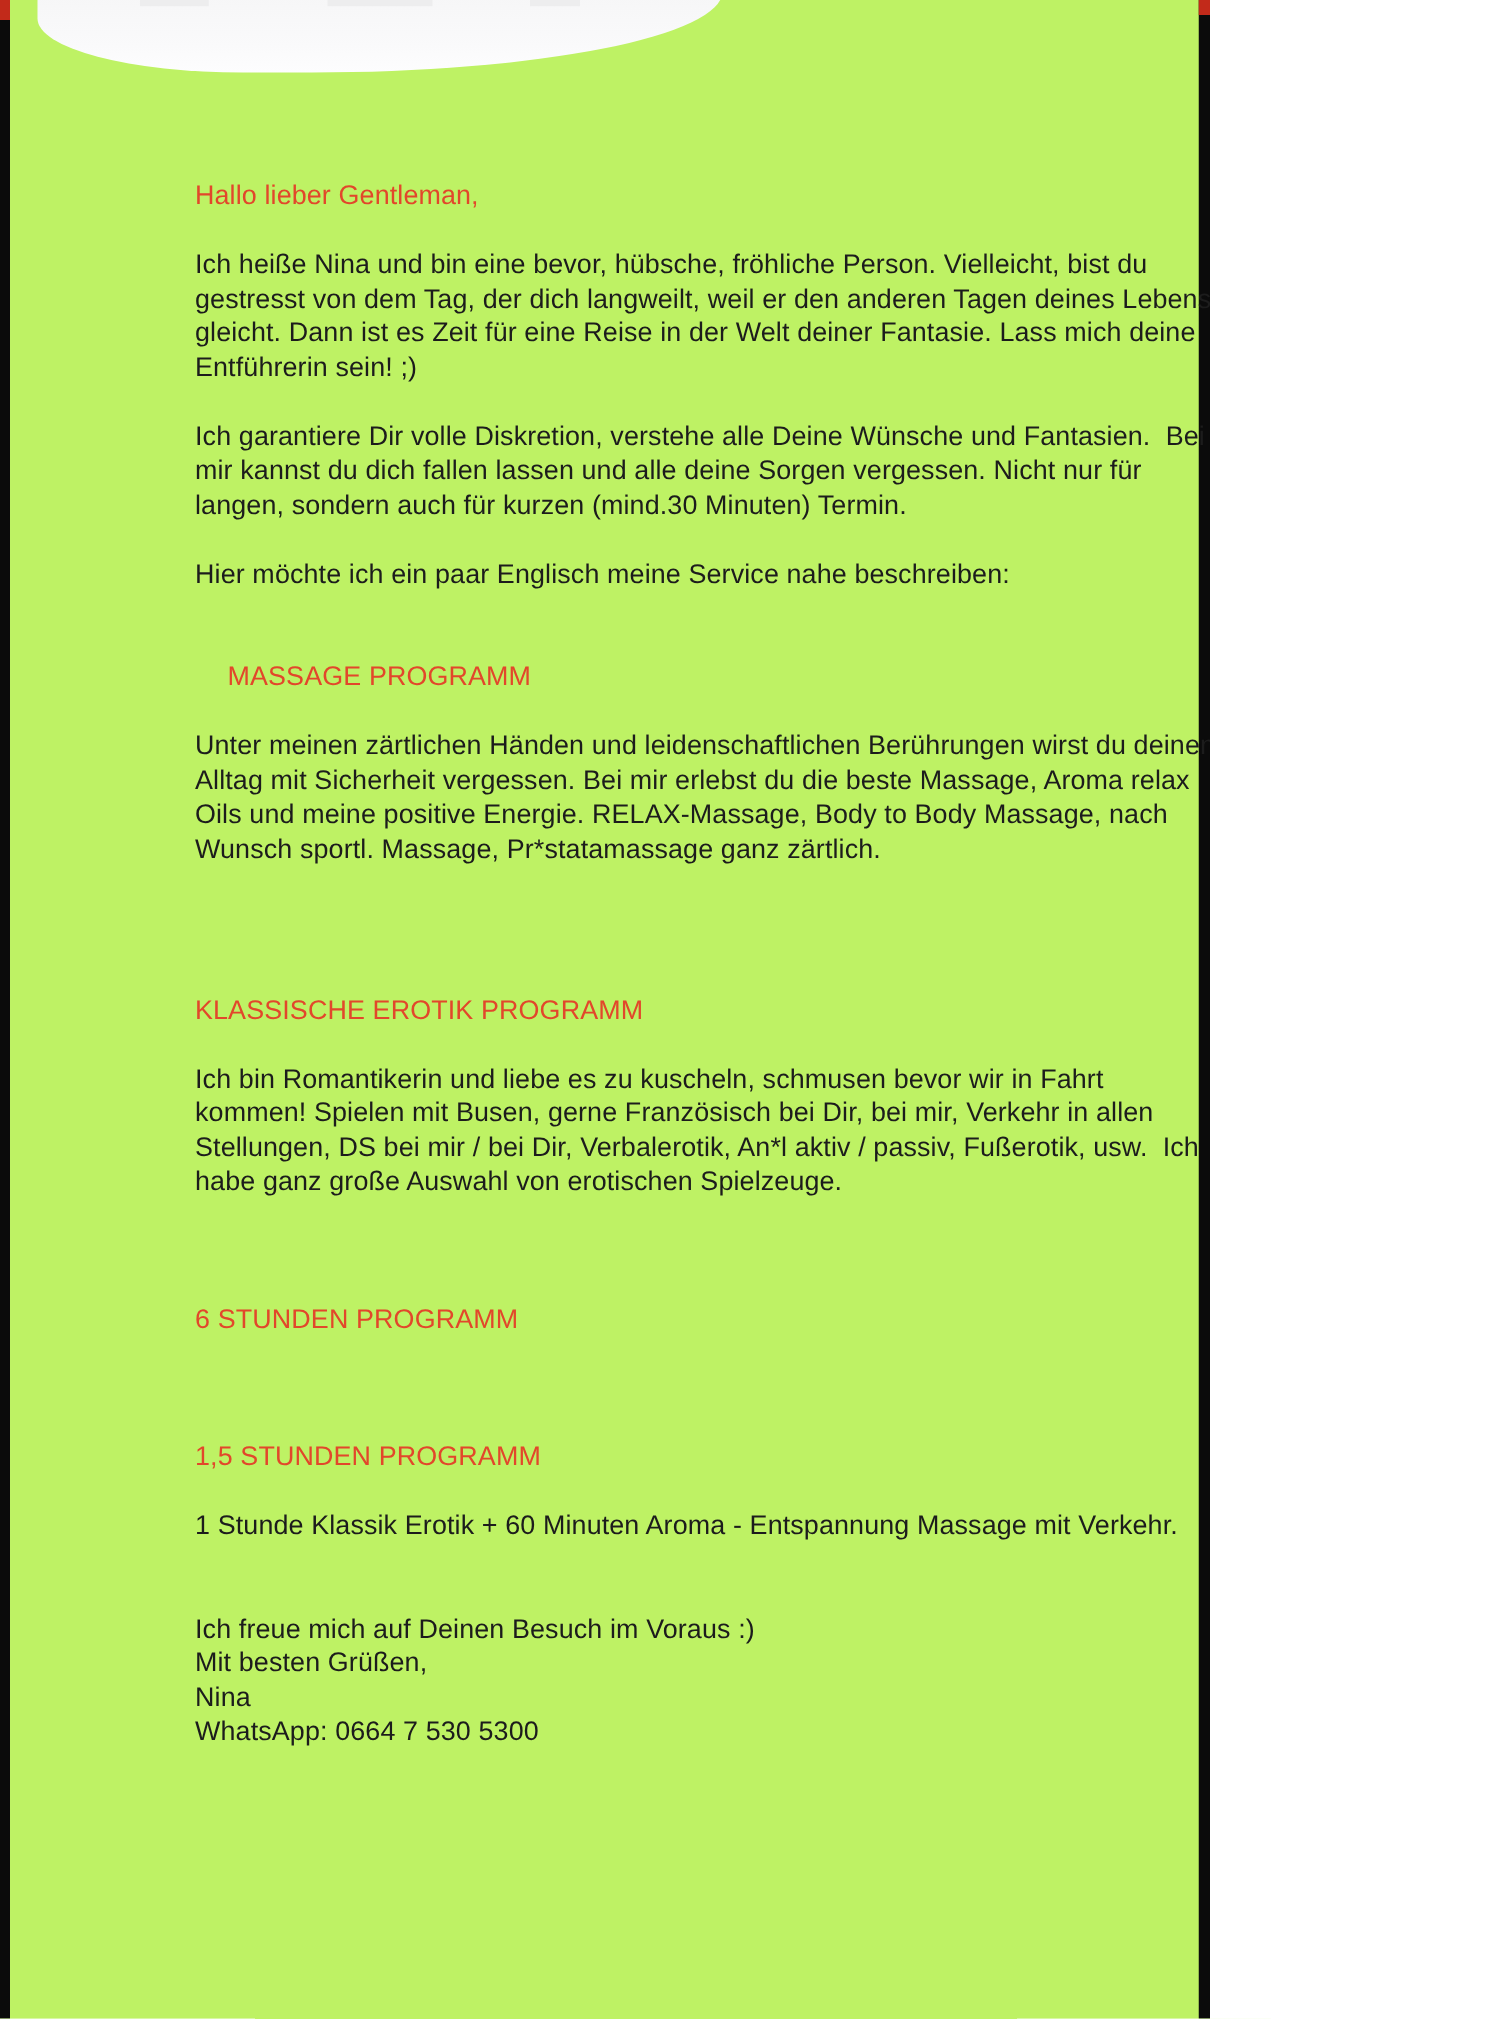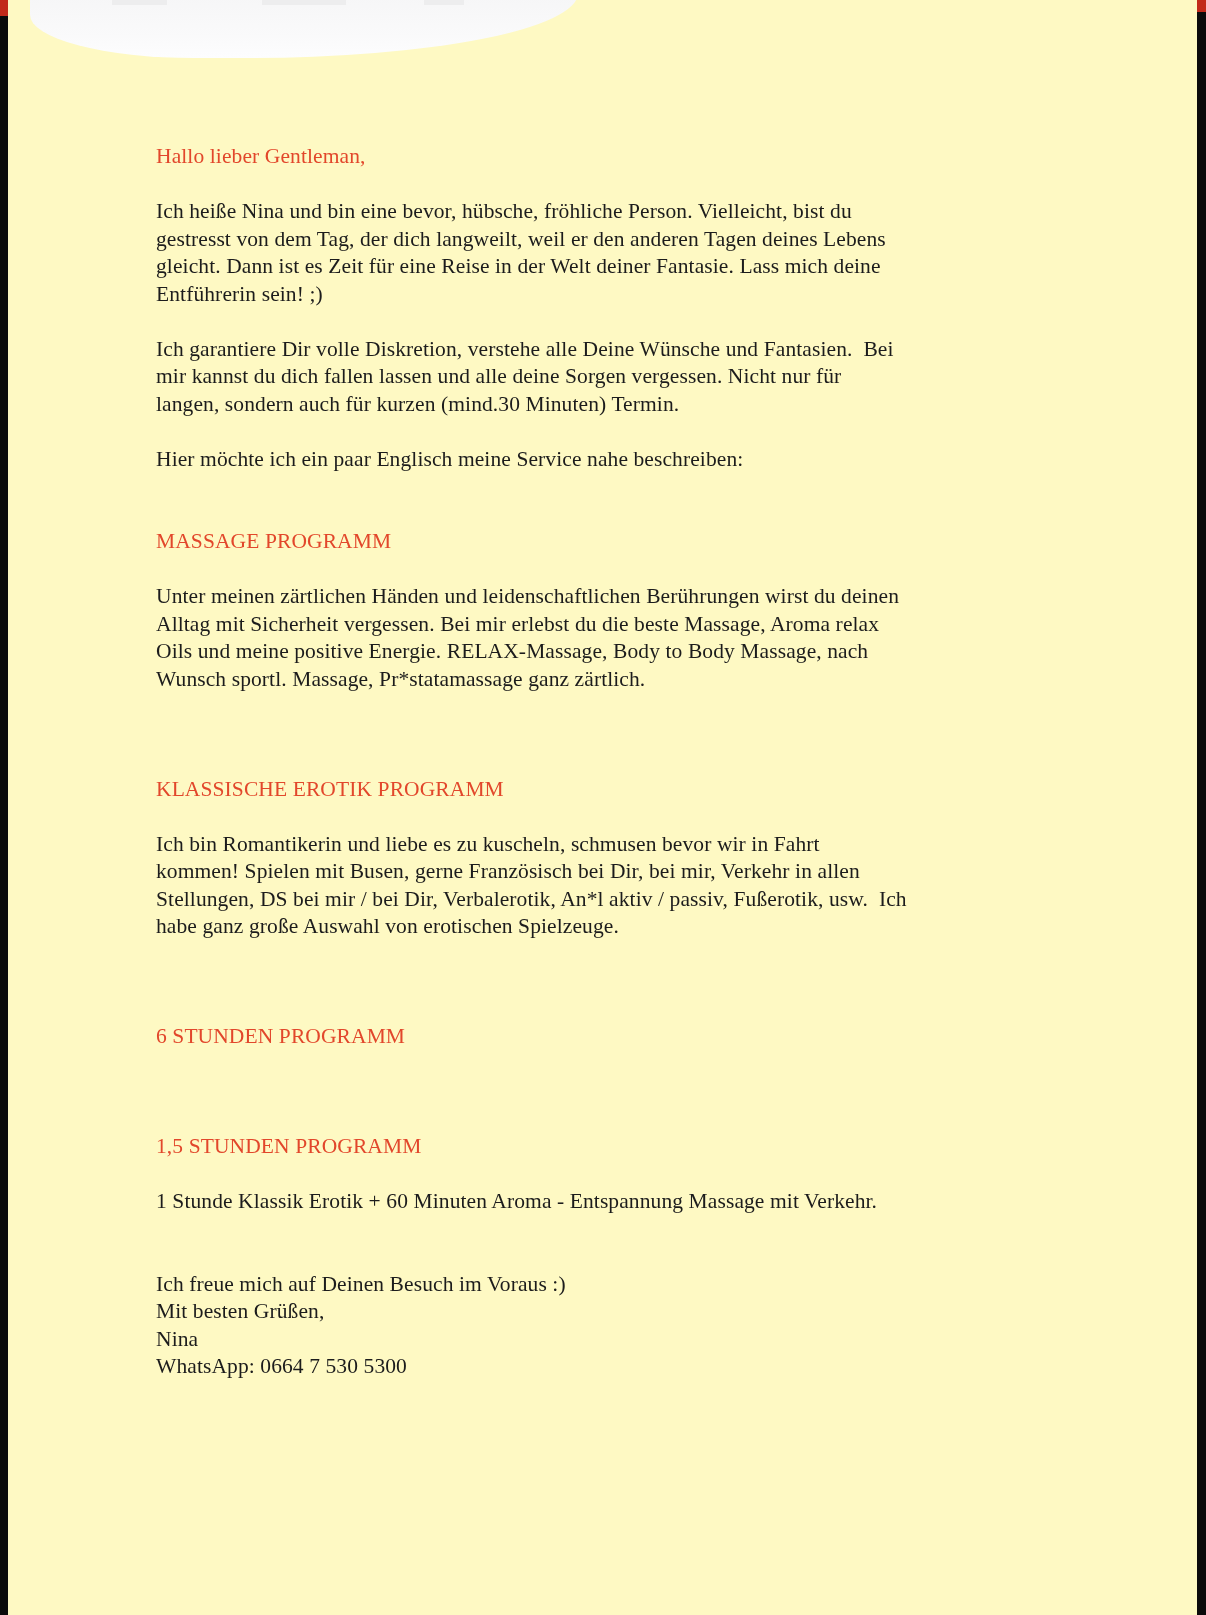"Hallo lieber Gentleman," .page { background: #fef9c3 -> #bef264; font-family: Liberation Serif, serif -> Liberation Sans, sans-serif; width: 1206px -> 968px }
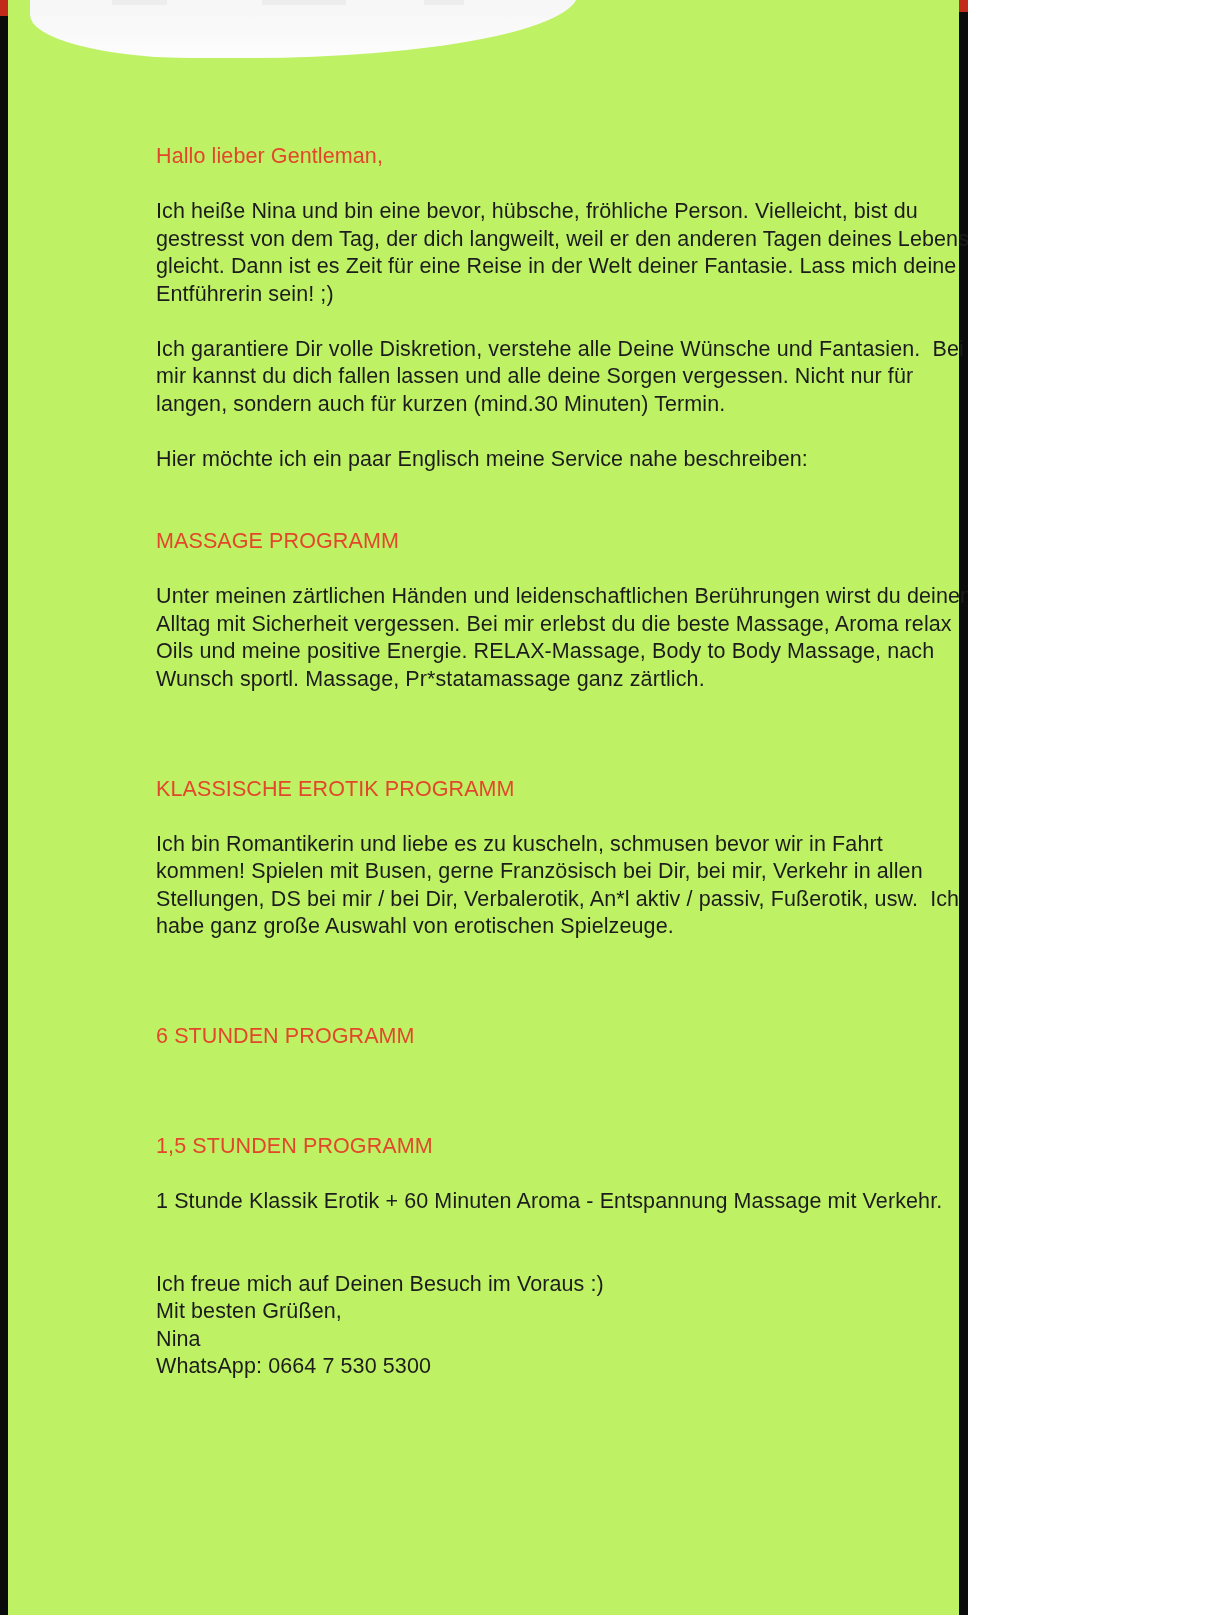"MASSAGE PROGRAMM" div.heading { margin-left: none -> 26px }
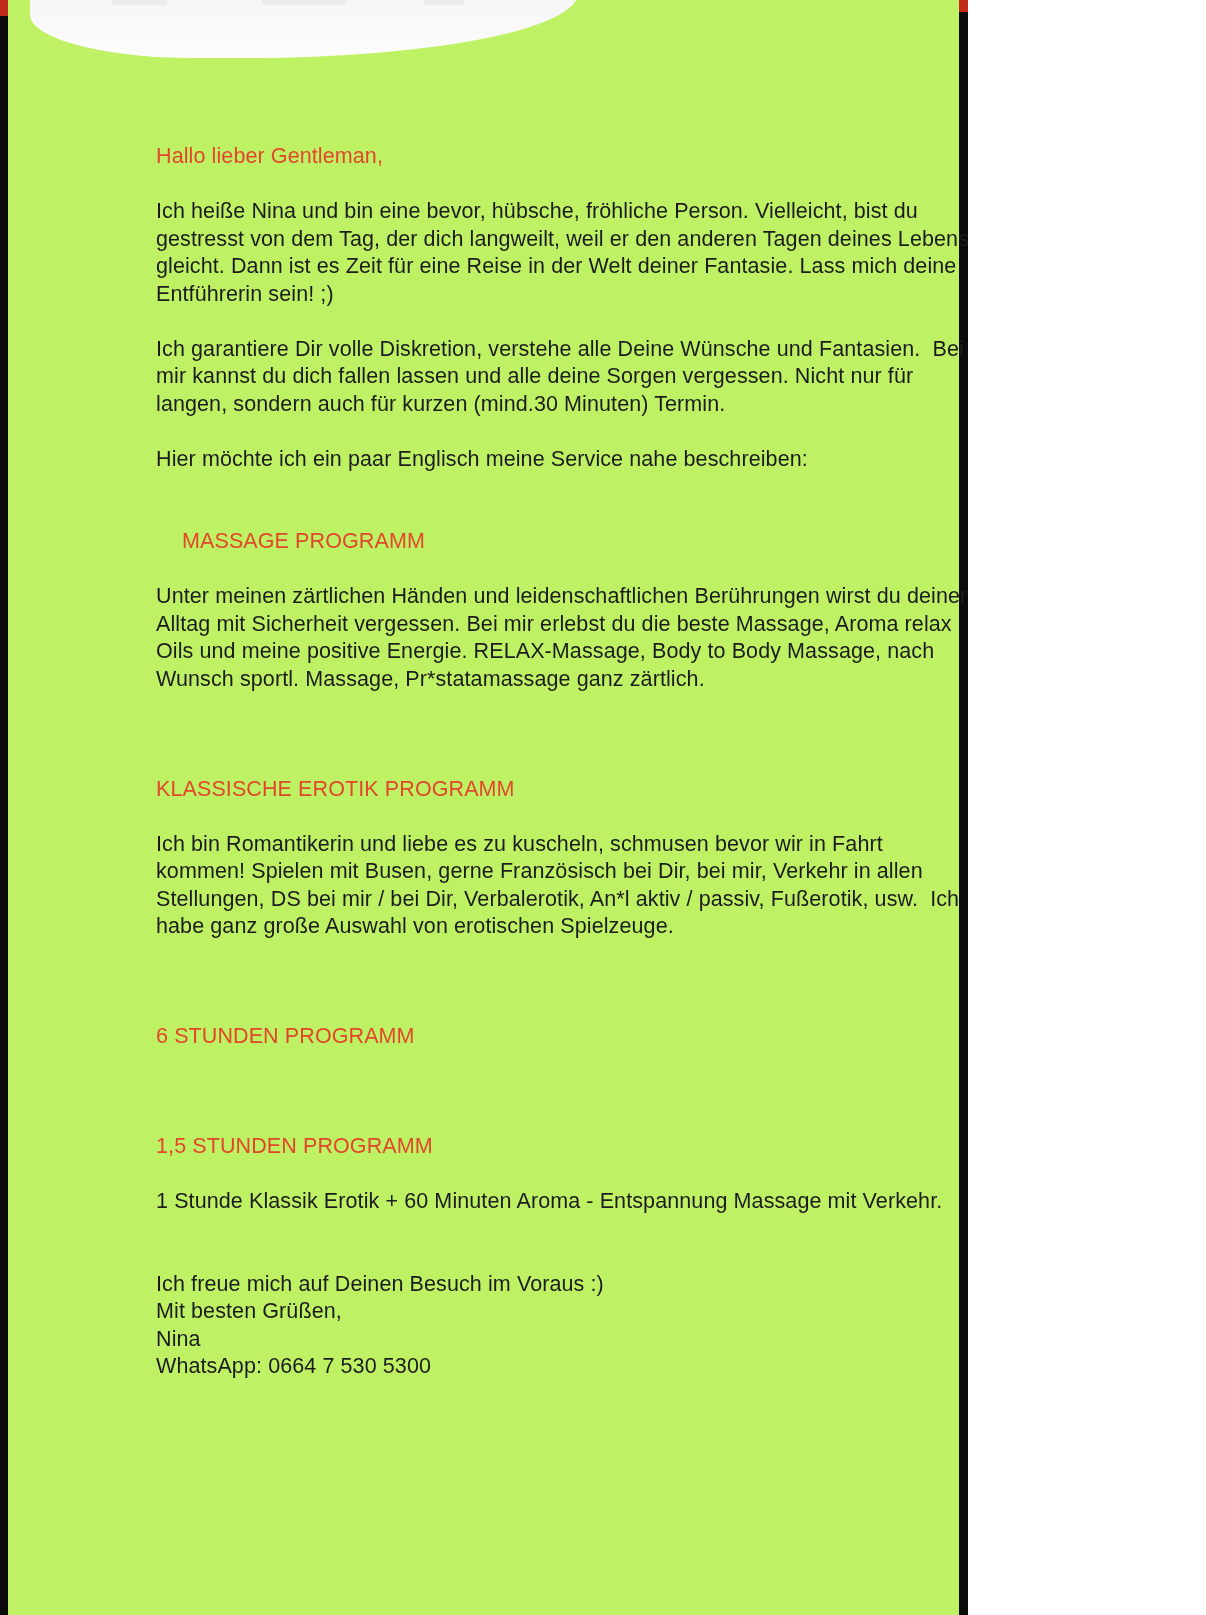"KLASSISCHE EROTIK PROGRAMM" div.heading { margin-top: none -> 19px }
